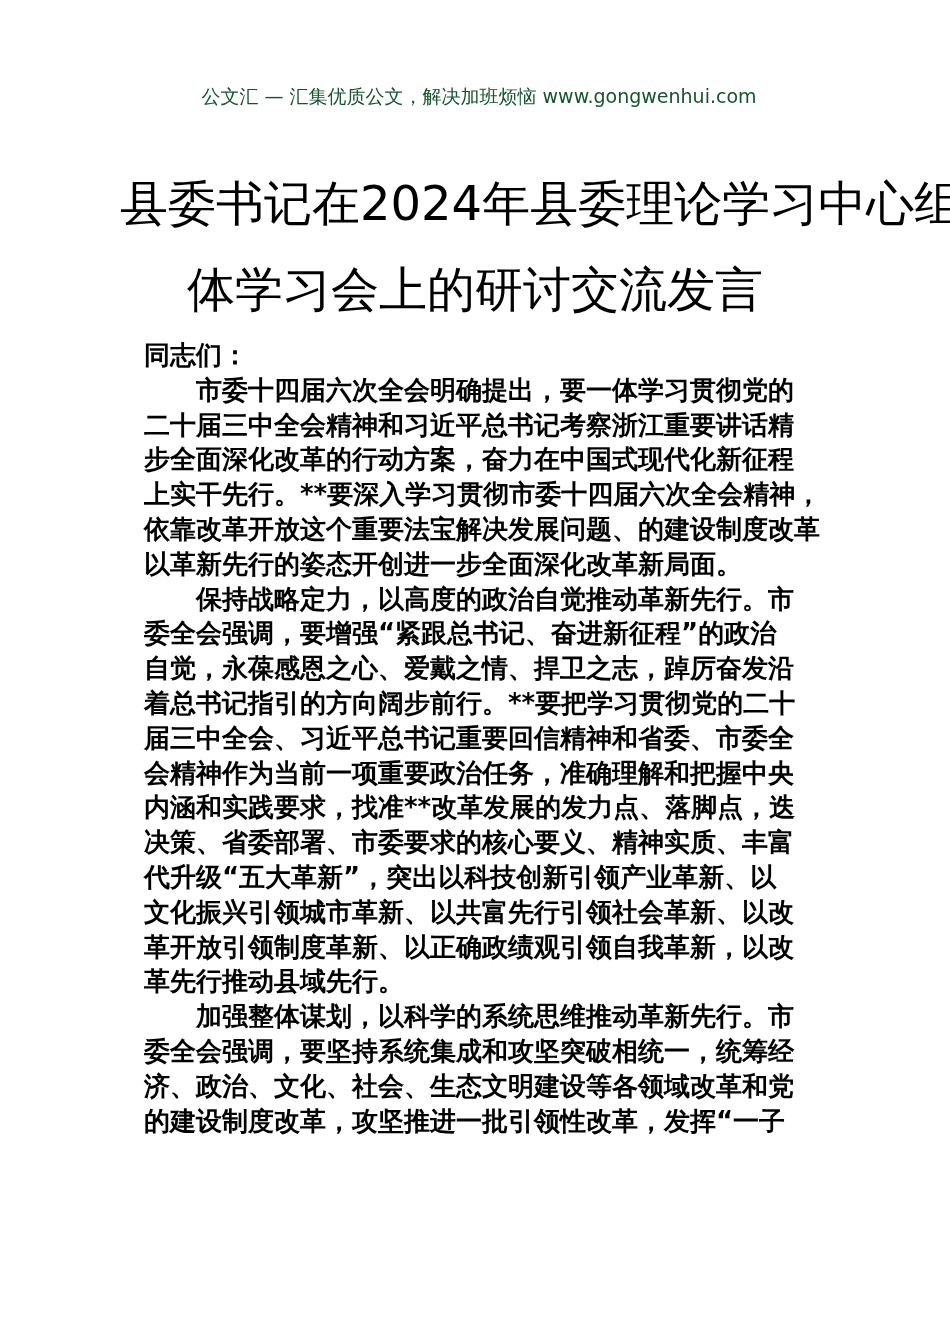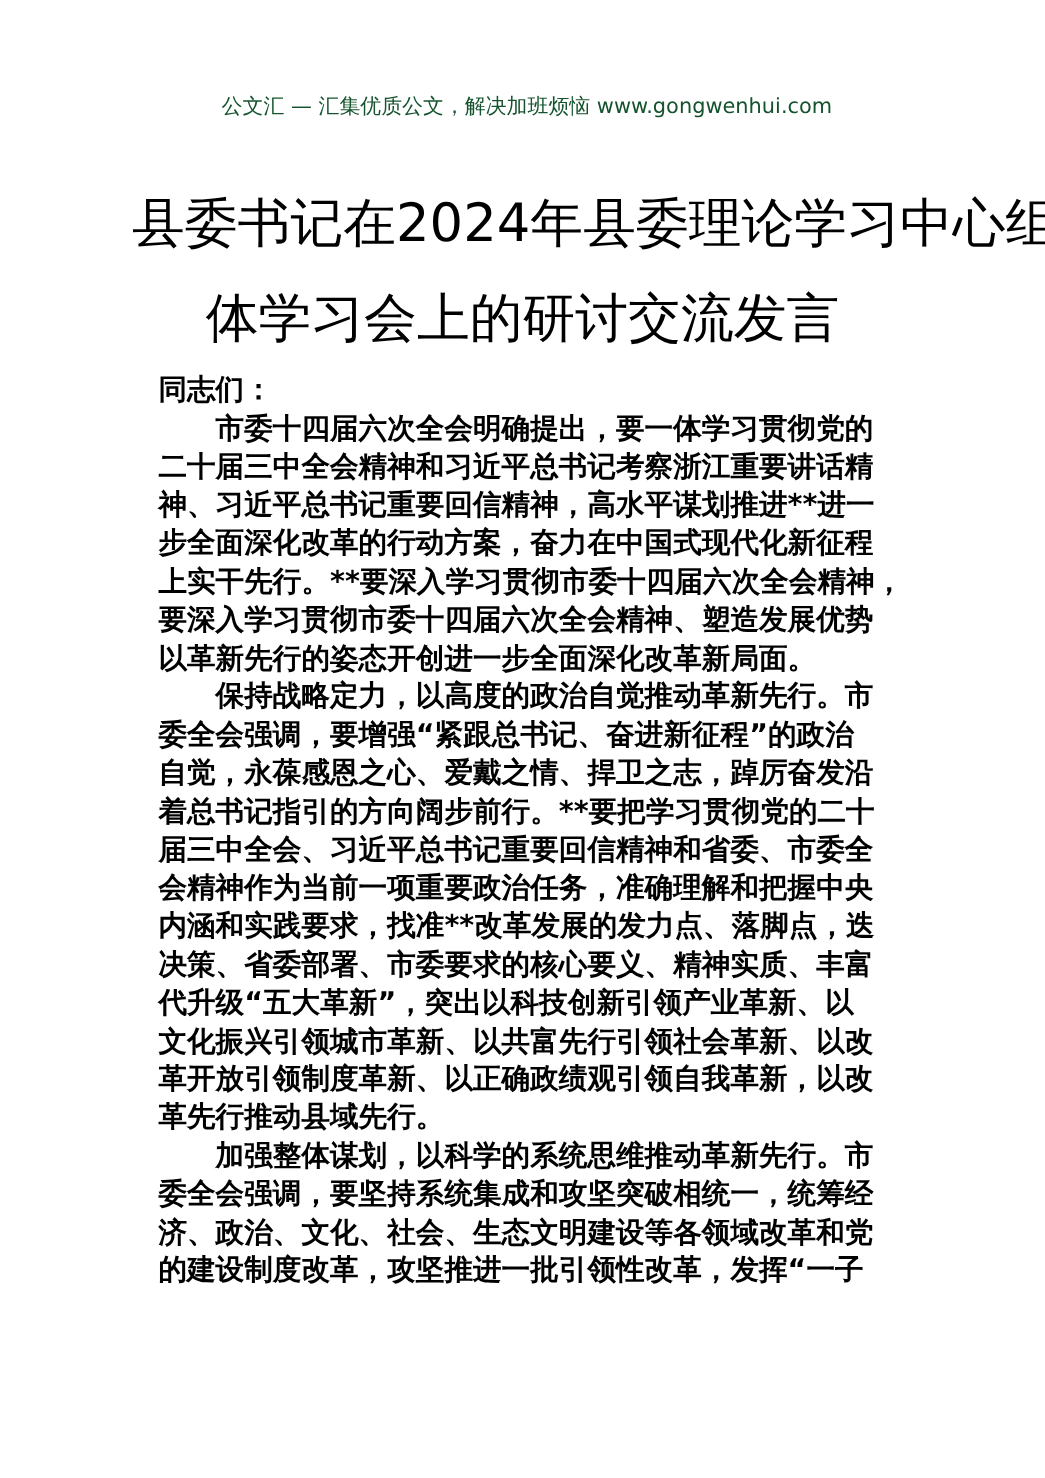"神、习近平总书记重要回信精神，高水平谋划推进**进一" span.line { html: <span>神、习近平总书记重要回信精神，高水平谋划推进**进一</span> -> none }
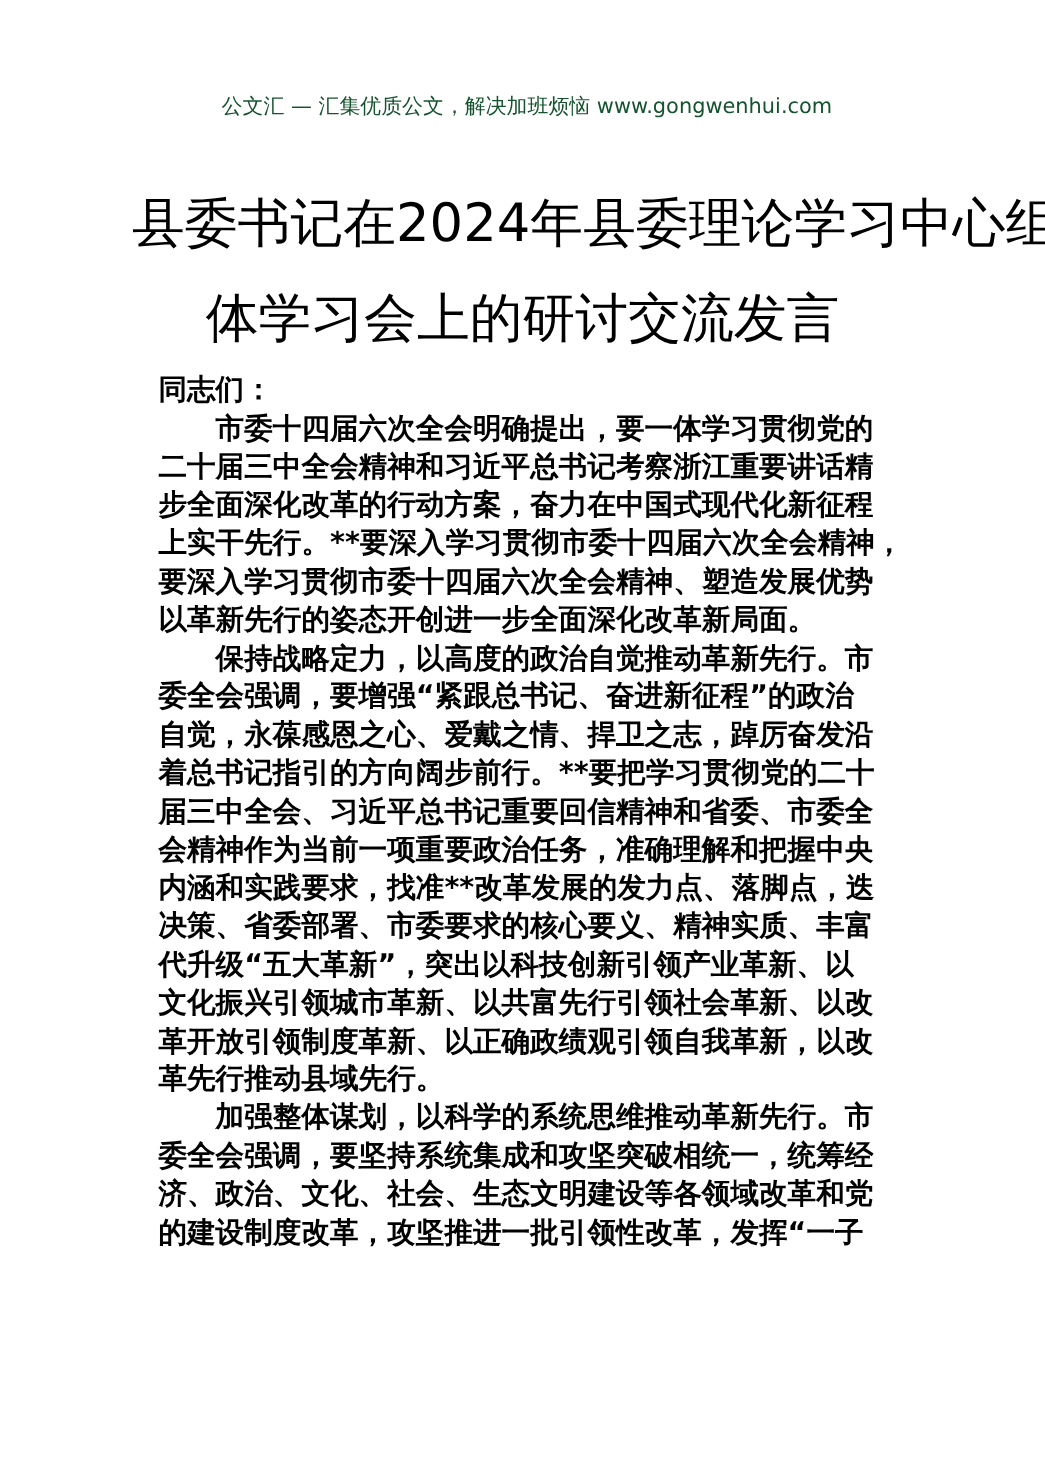"要深入学习贯彻市委十四届六次全会精神、塑造发展优势" span.line { text: 要深入学习贯彻市委十四届六次全会精神、塑造发展优势 -> 依靠改革开放这个重要法宝解决发展问题、的建设制度改革 }
